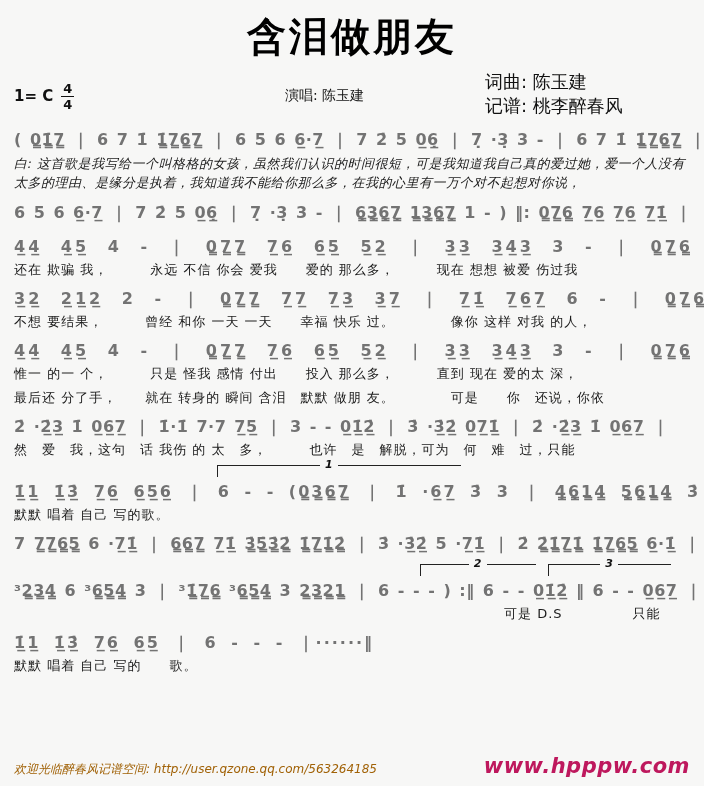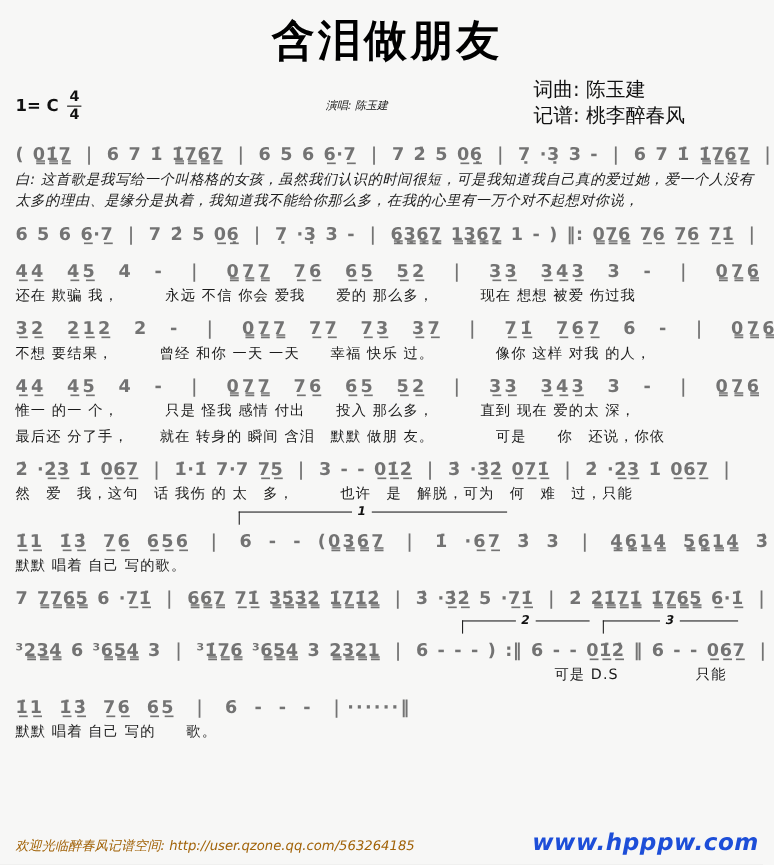"演唱: 陈玉建" .credit-mid { font-size: 10px -> 14px; font-style: italic -> none }
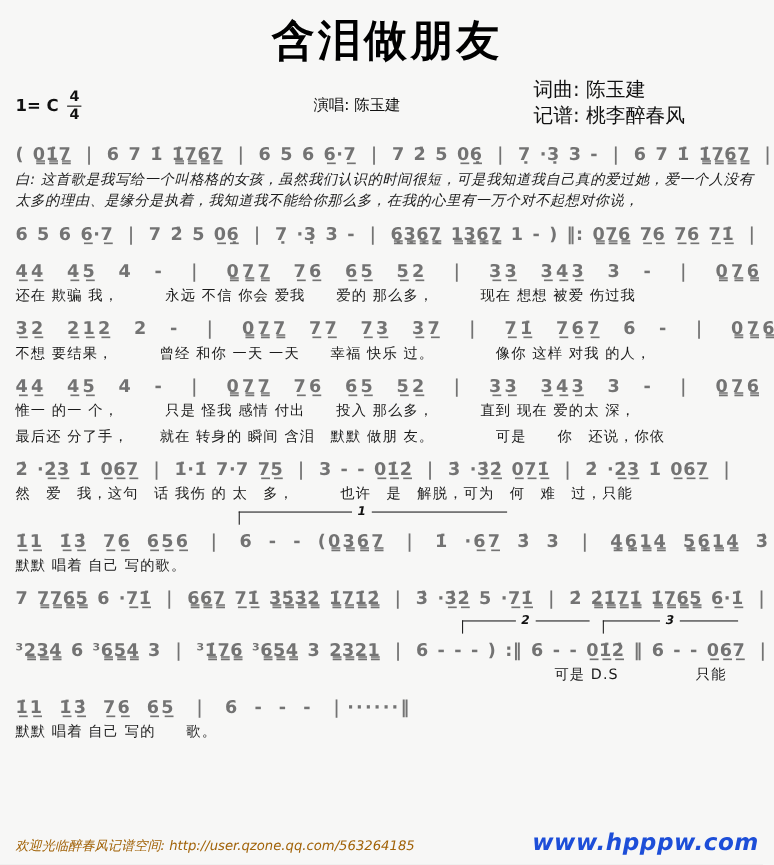"www.hpppw.com" .watermark { color: #1d4ed8 -> #be185d }
